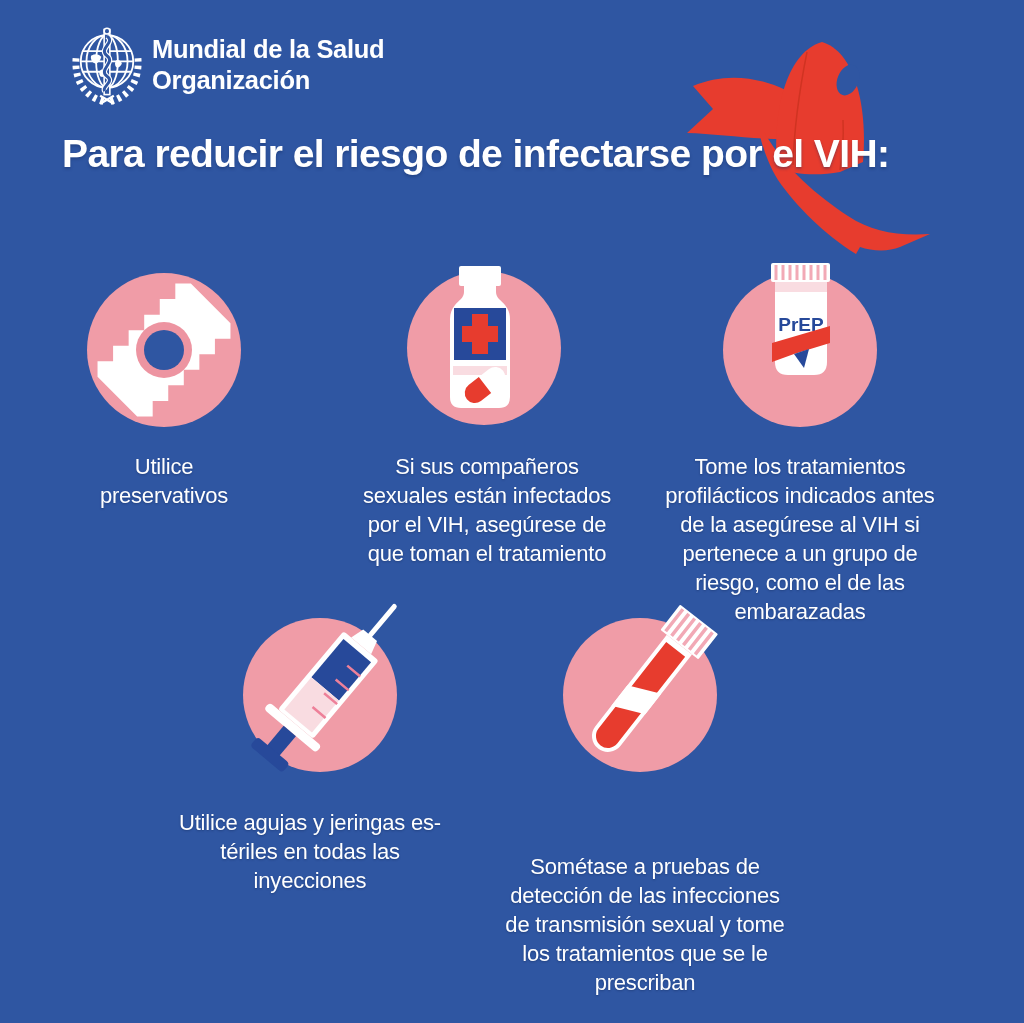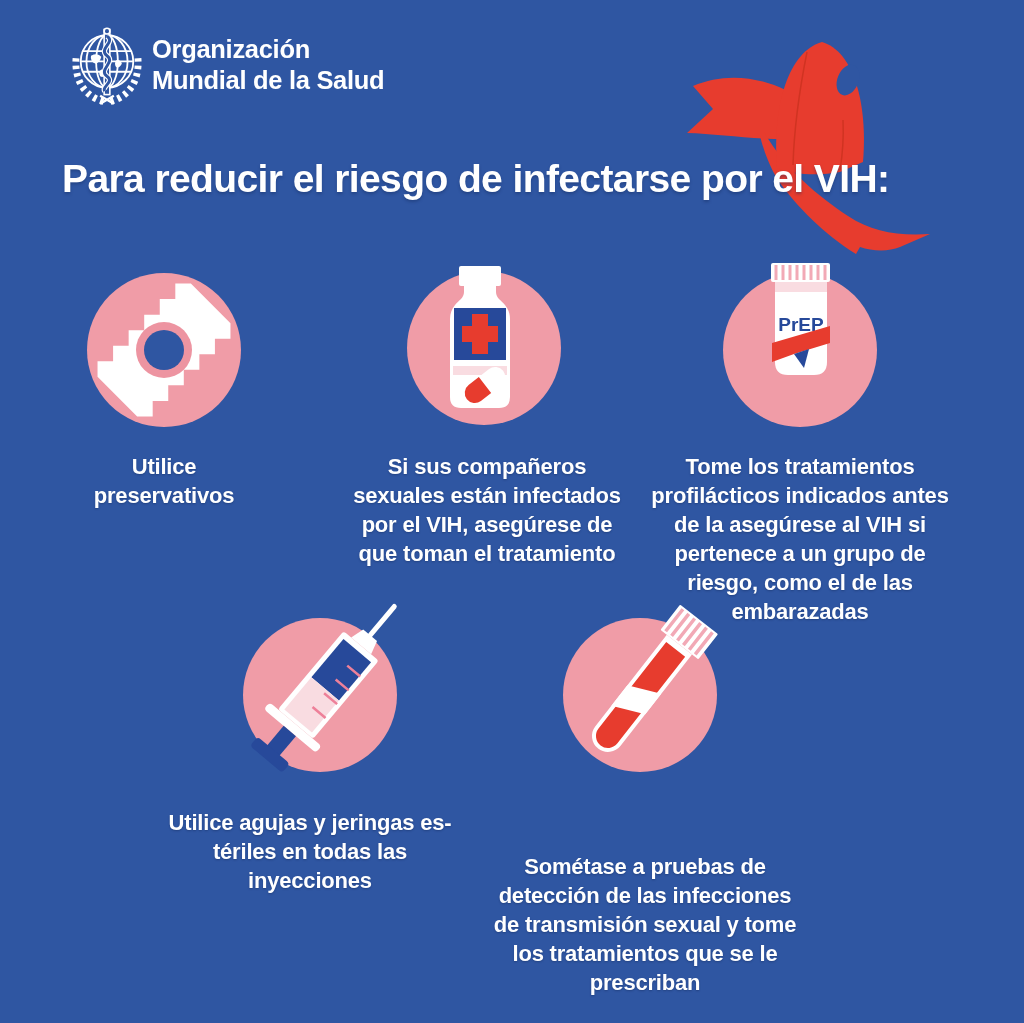"Organización" span { order: before "Mundial de la Salud" -> after "Mundial de la Salud" }
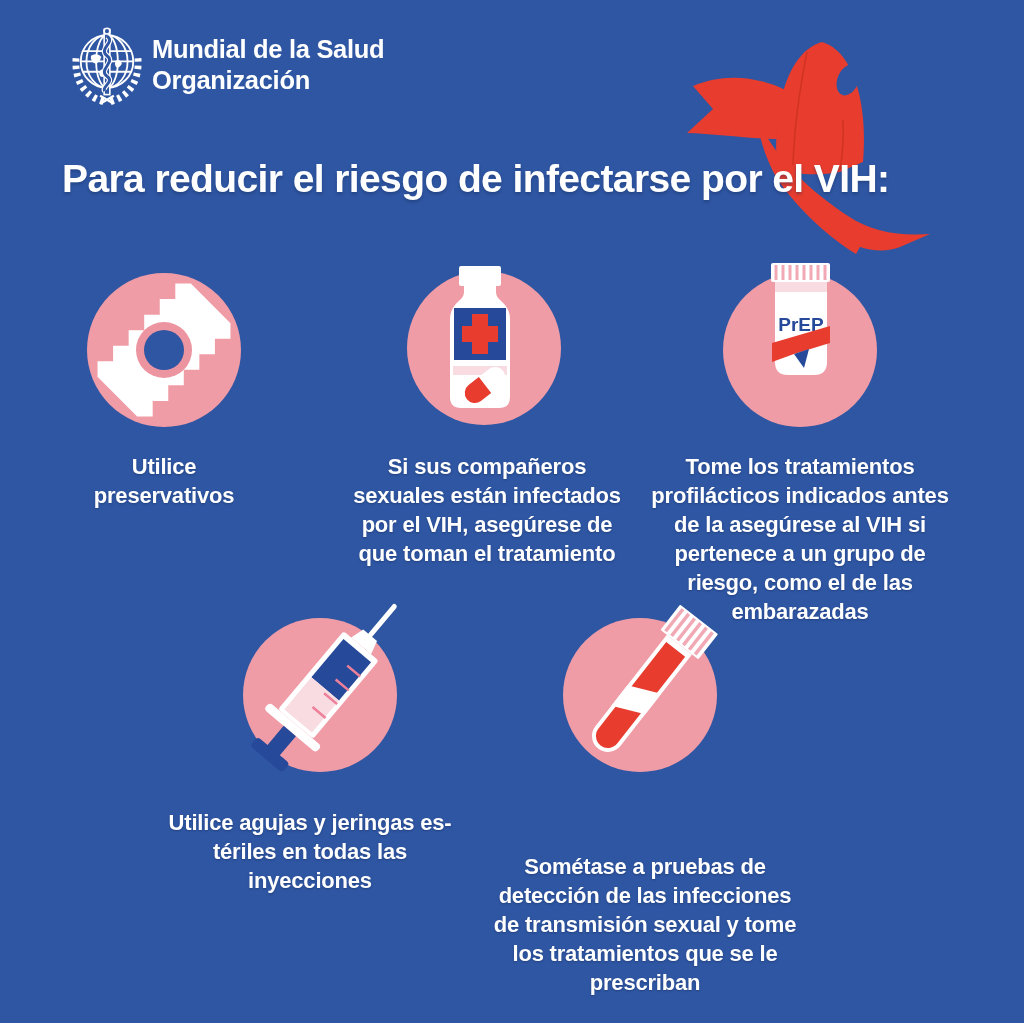"Para reducir el riesgo de" .title { top: 157px -> 132px }
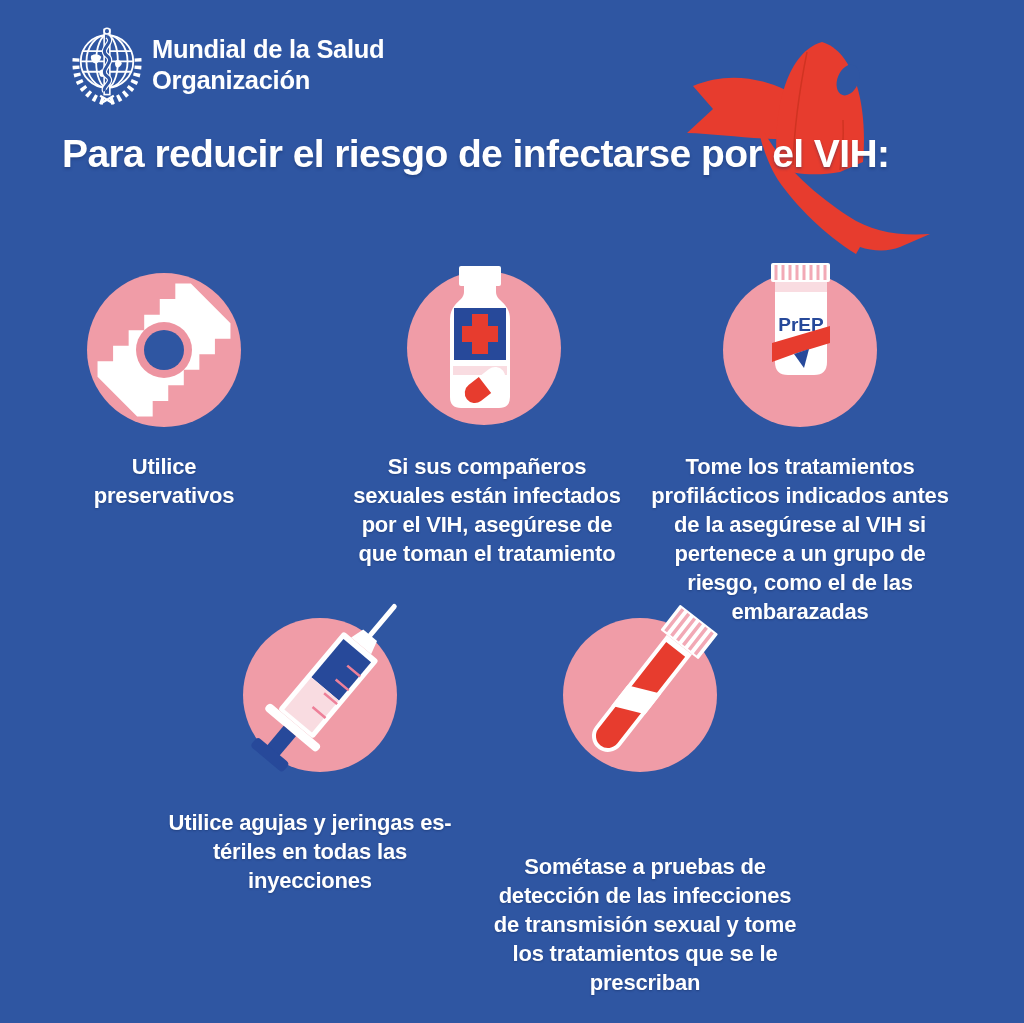"Utilice" .caption { font-weight: 700 -> 400 }
